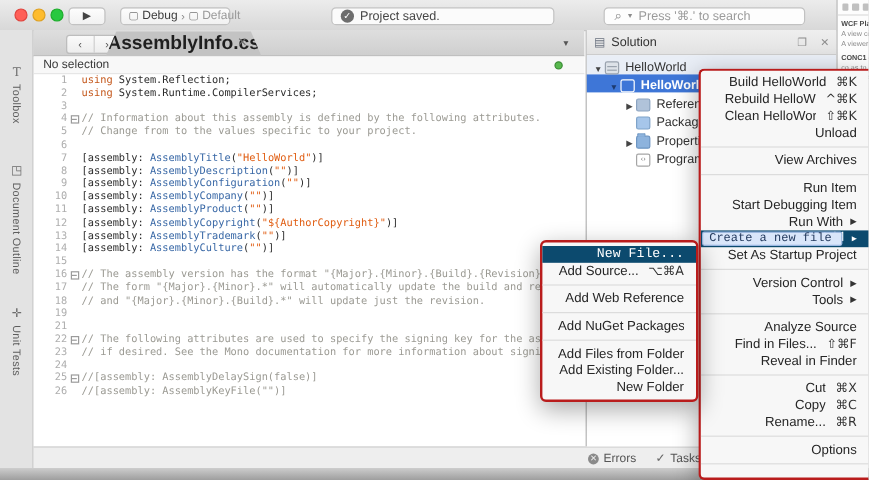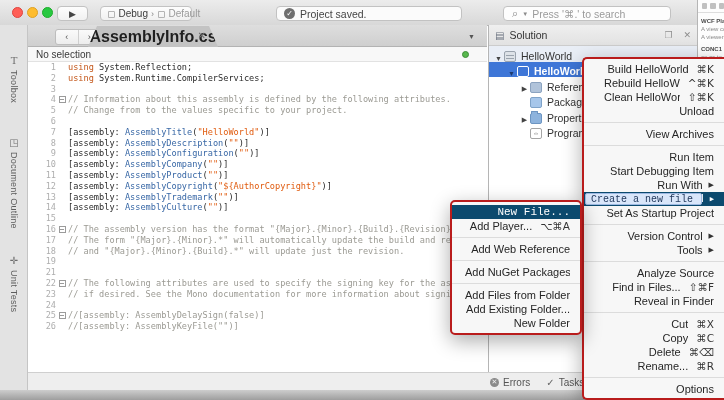"Add Player..." span.lbl { text: Player -> Source }
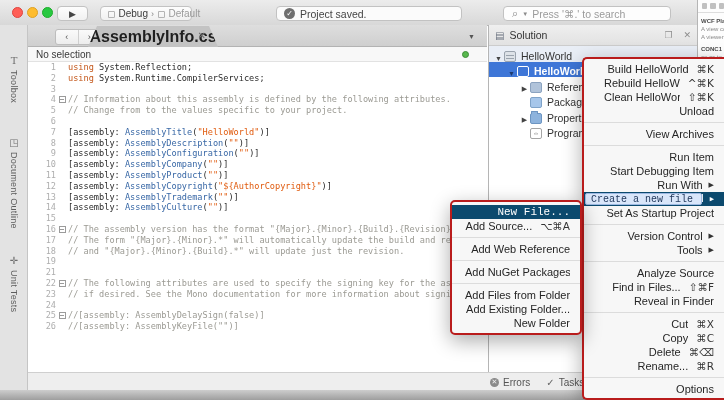"Delete" div.menu-item { html: <div> <span>Delete</span> <span>⌘⌫</span> </div> -> none }
